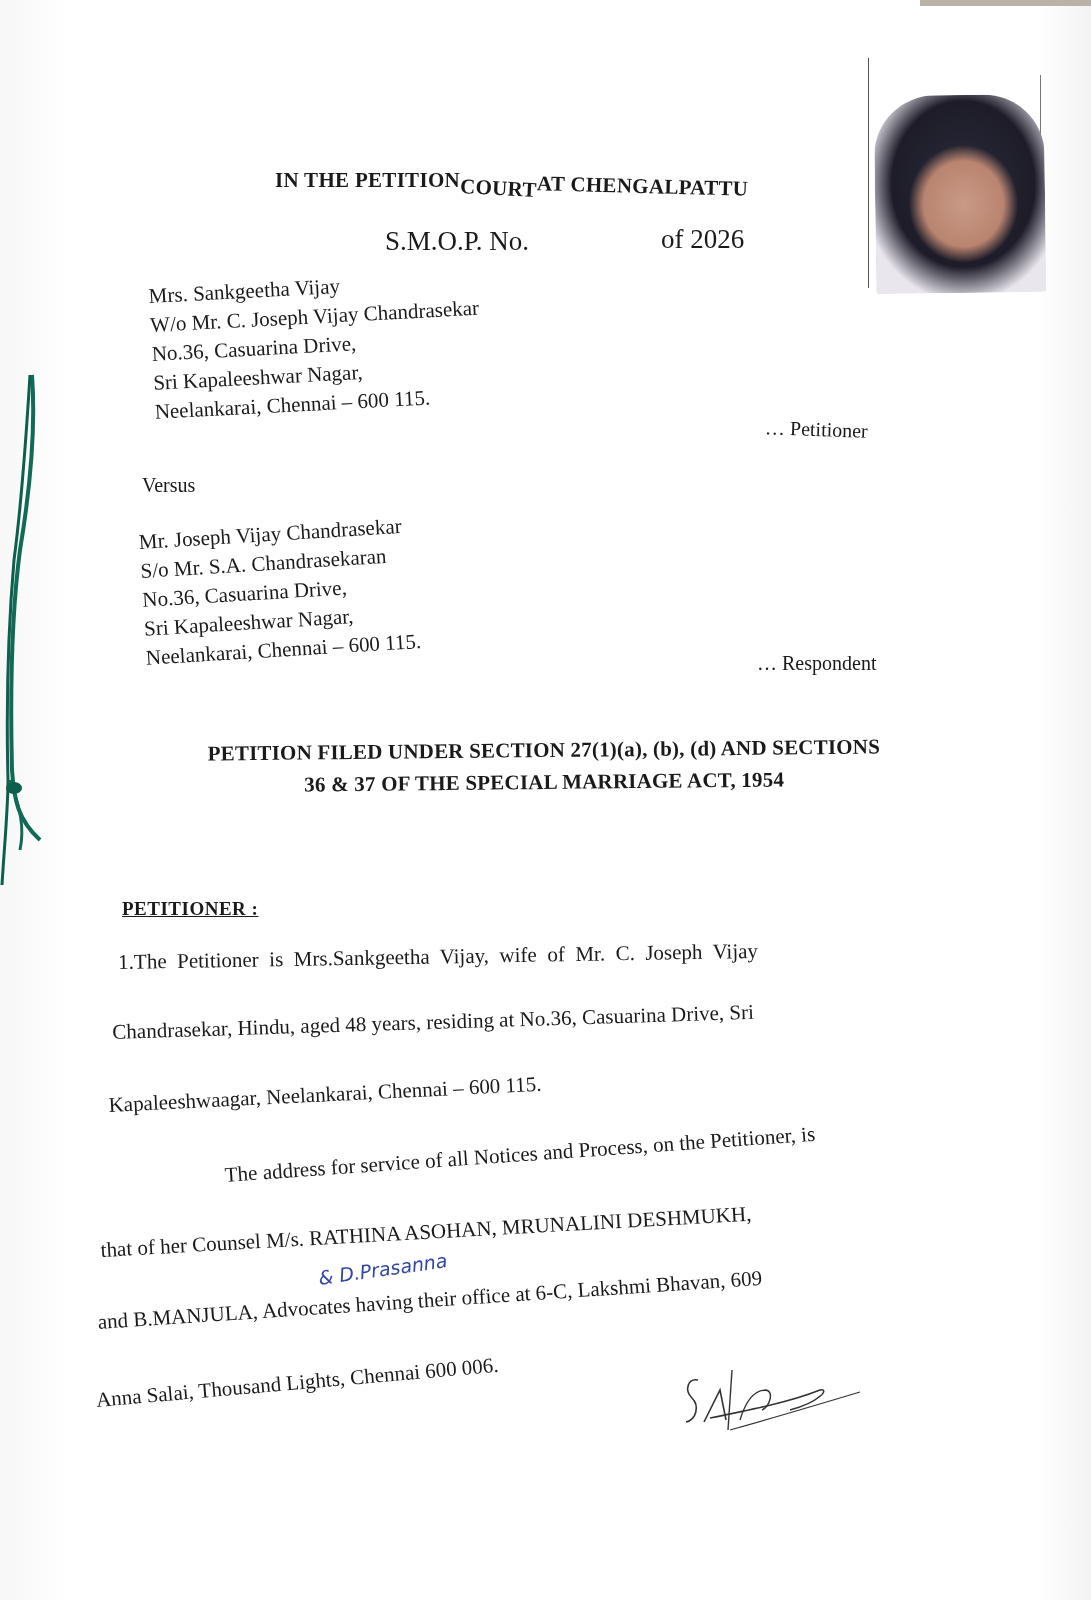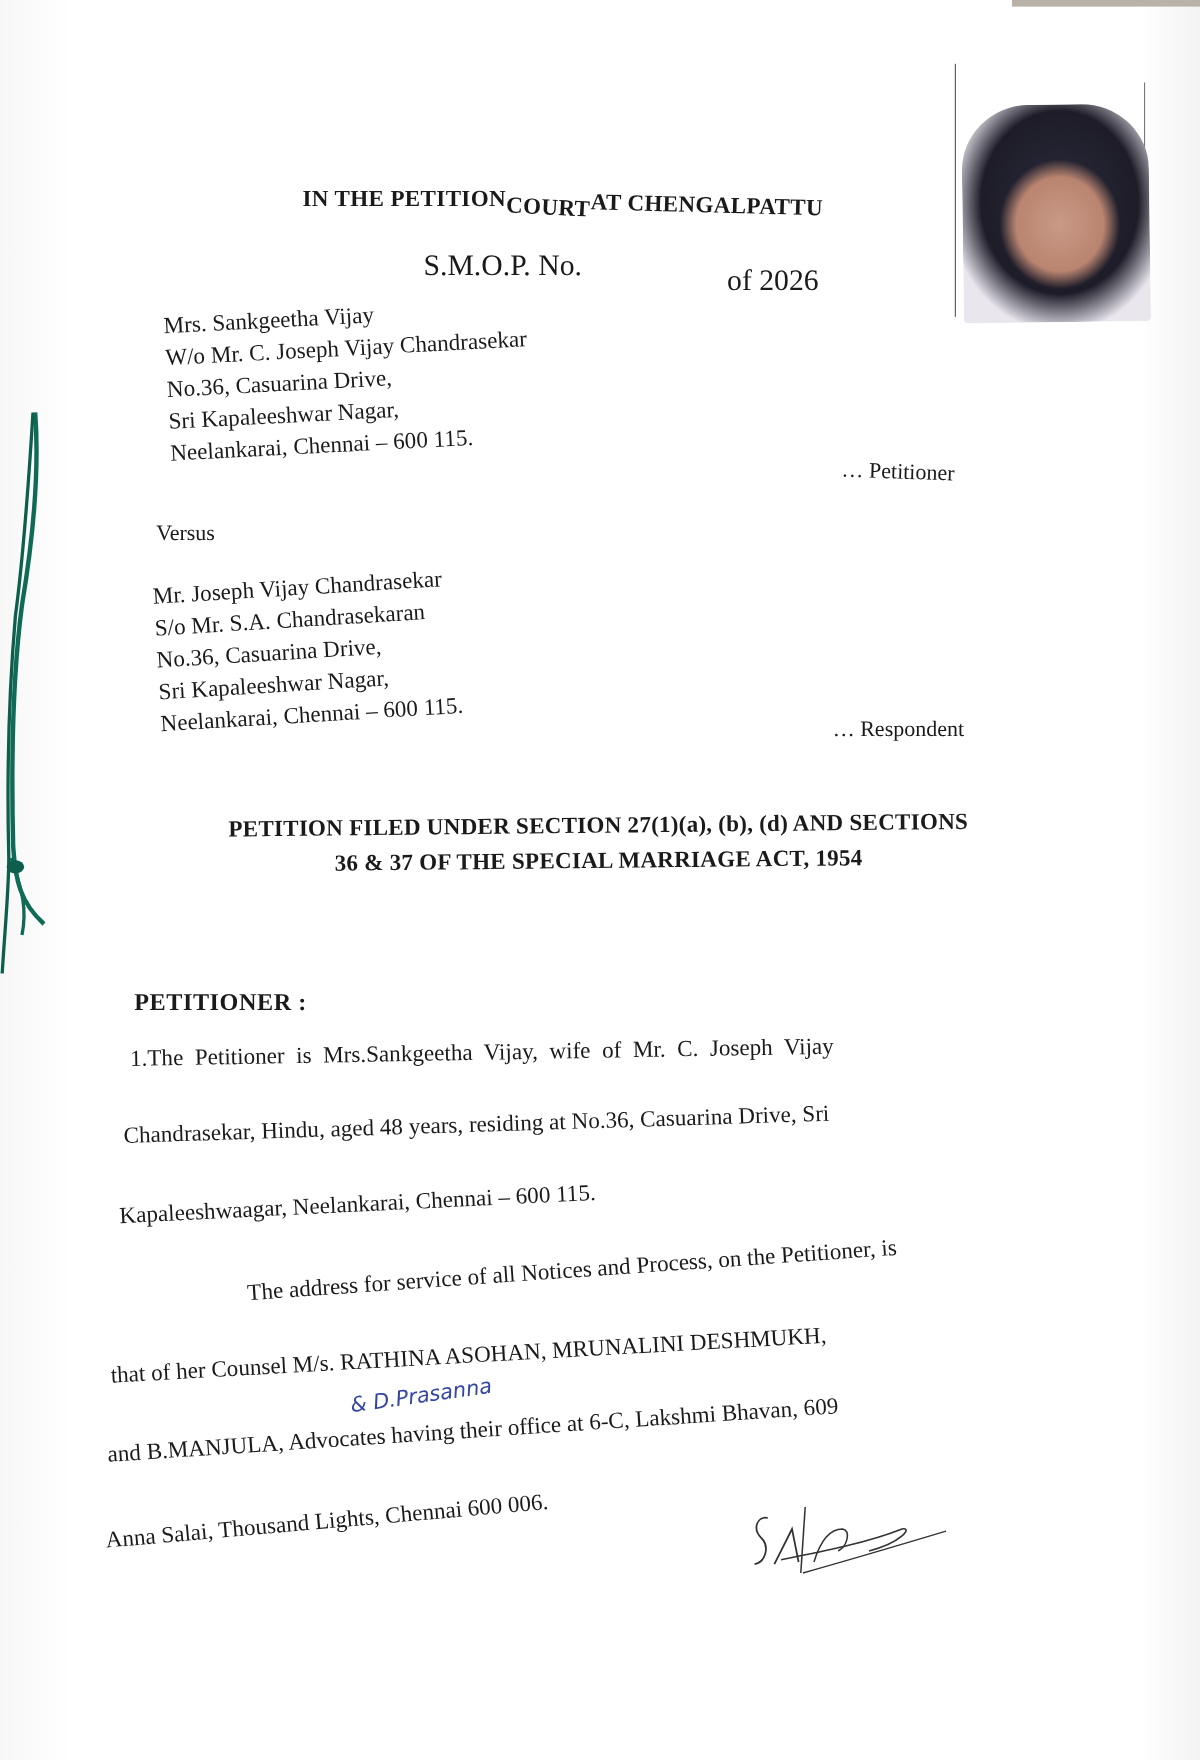"of 2026" div.abs { top: 240px -> 224px }
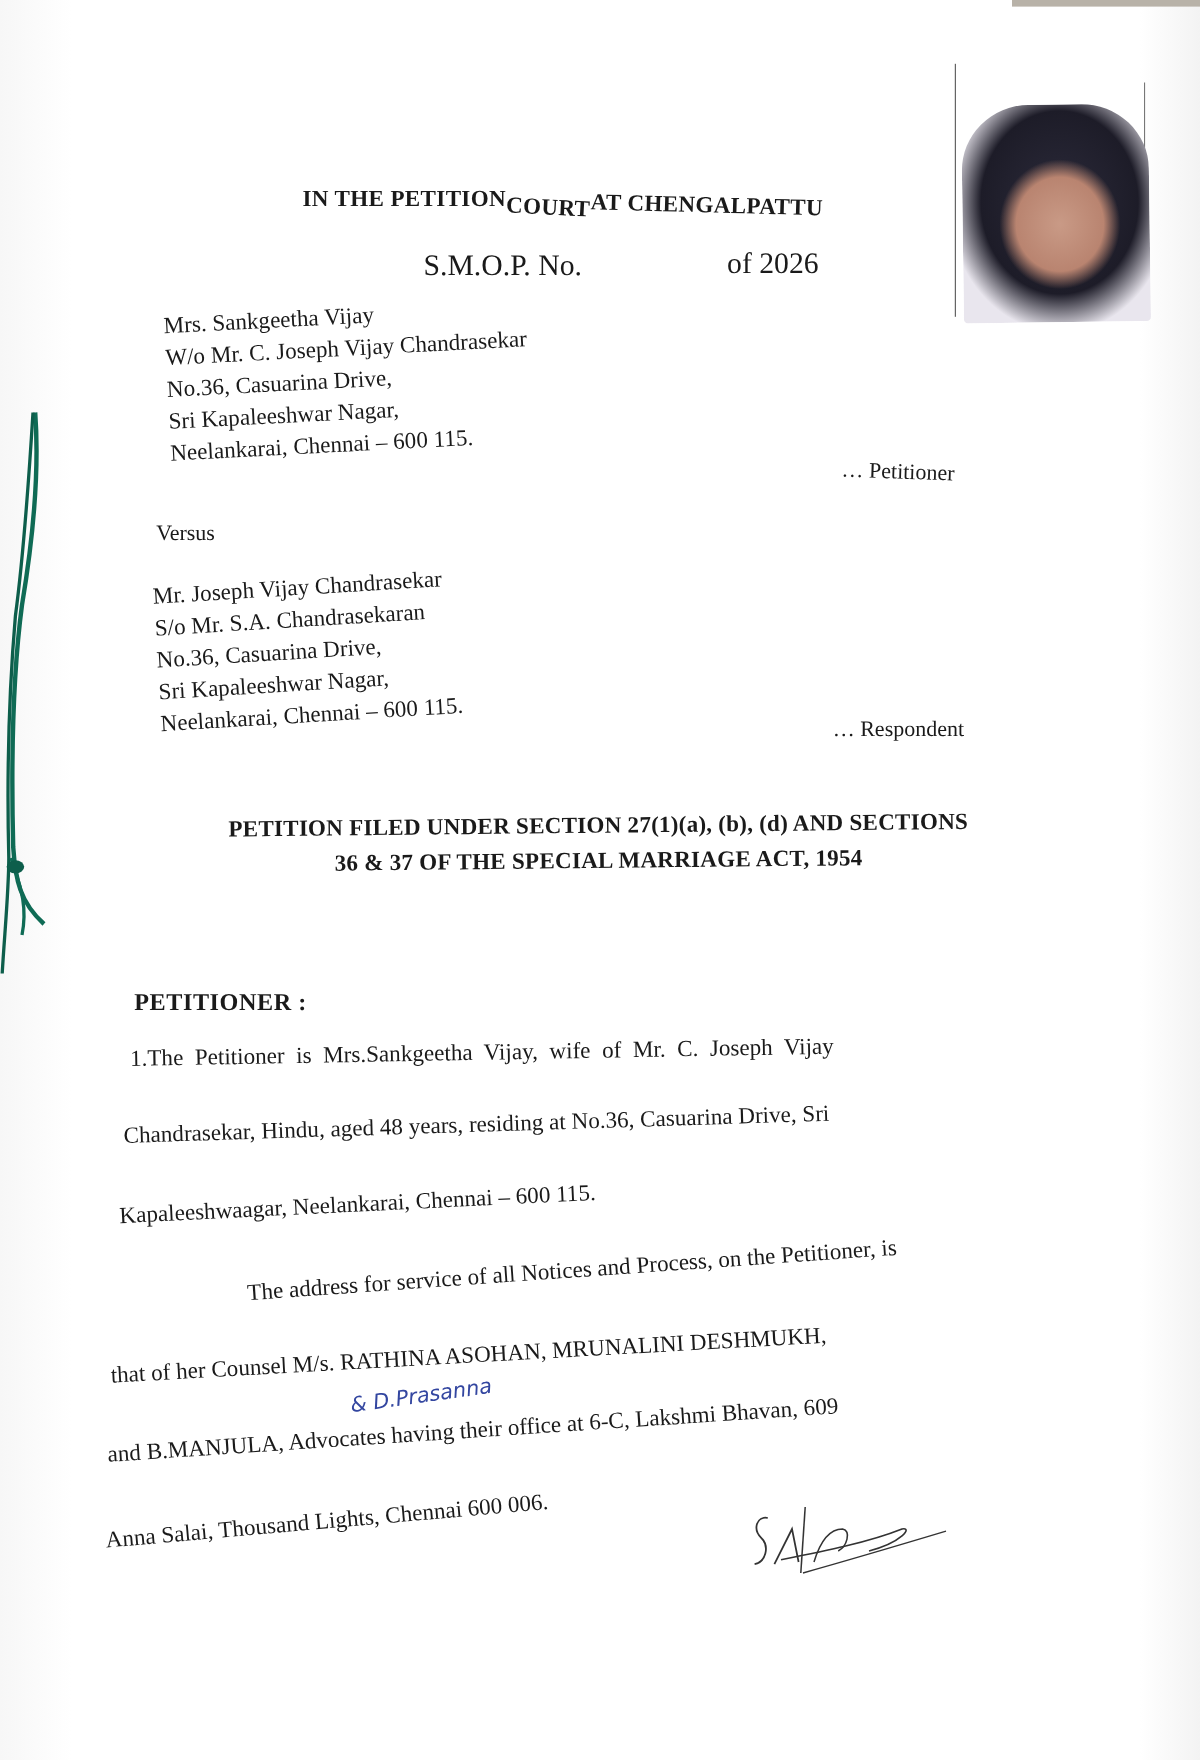"PETITIONER :" .section-label { font-size: 22px -> 19px; text-decoration: none -> underline }
